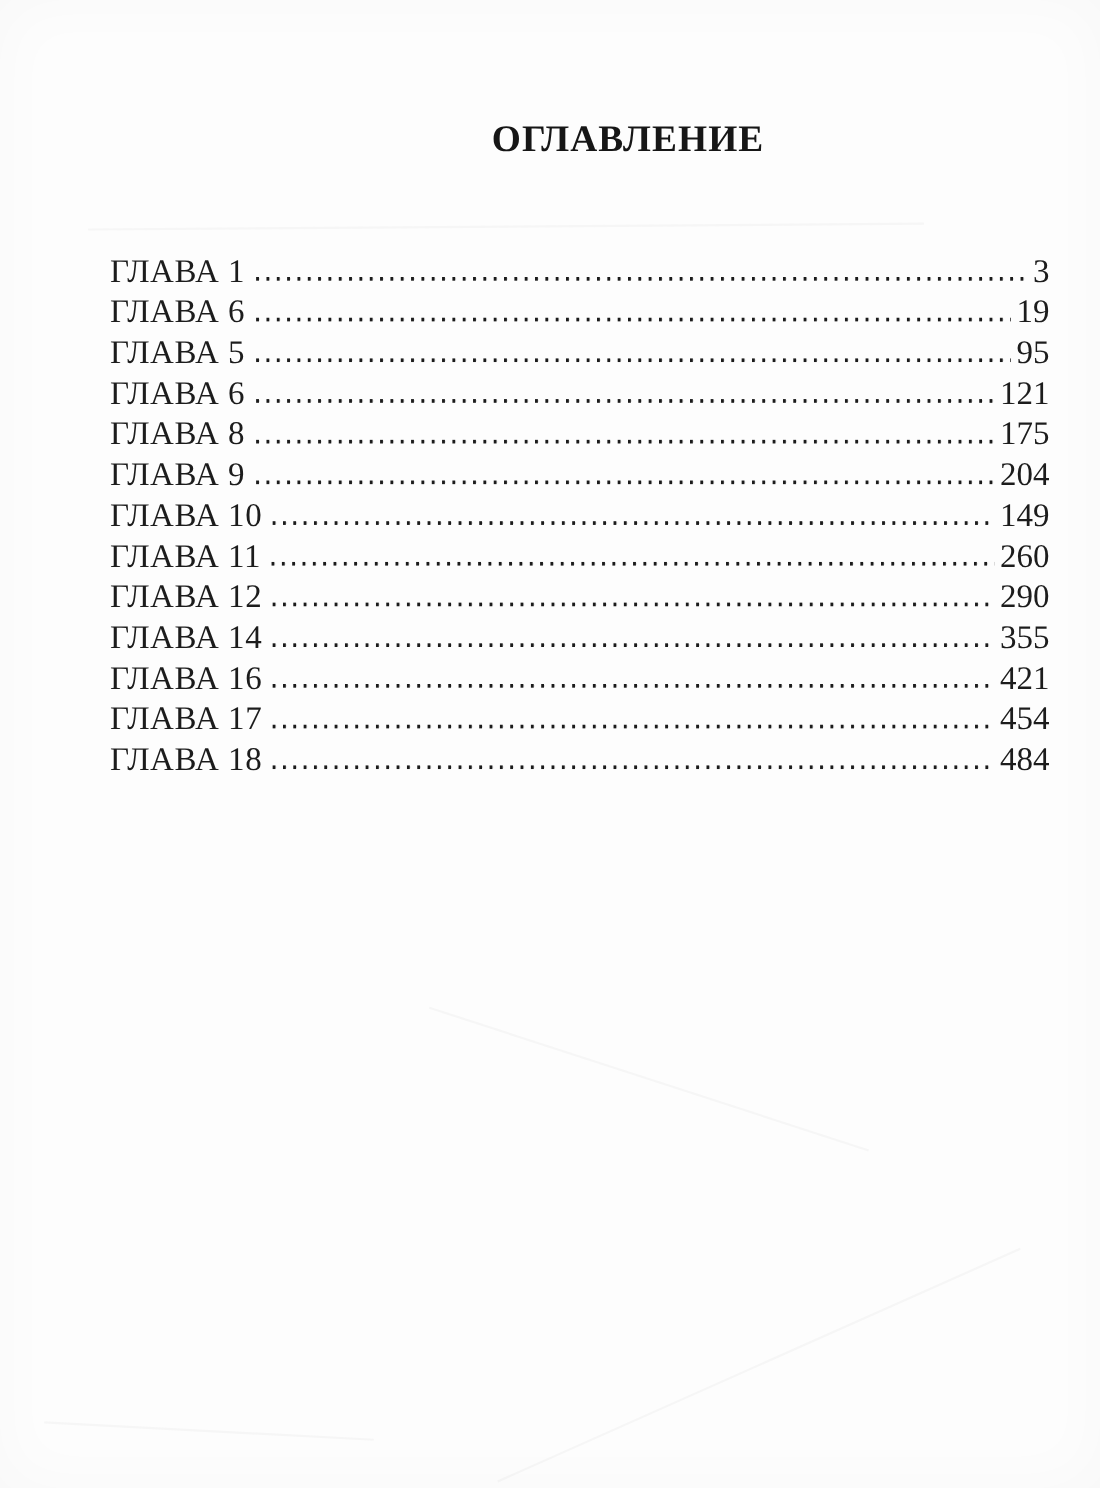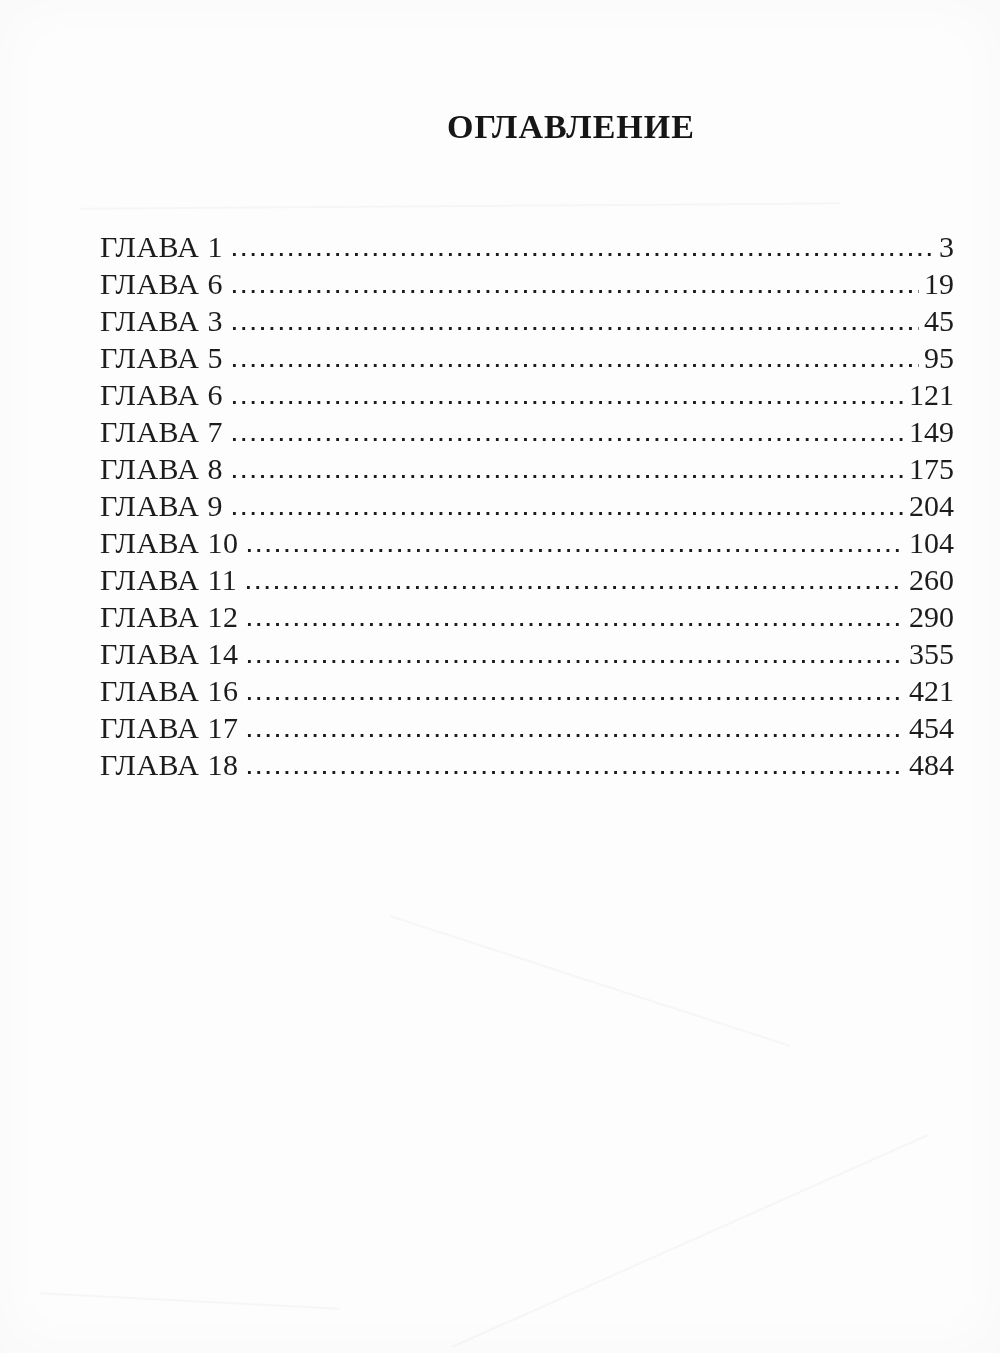"ГЛАВА 3" div.toc-row { html: <div> <span>ГЛАВА 3</span> <span></span> <span>45</span> </div> -> none }
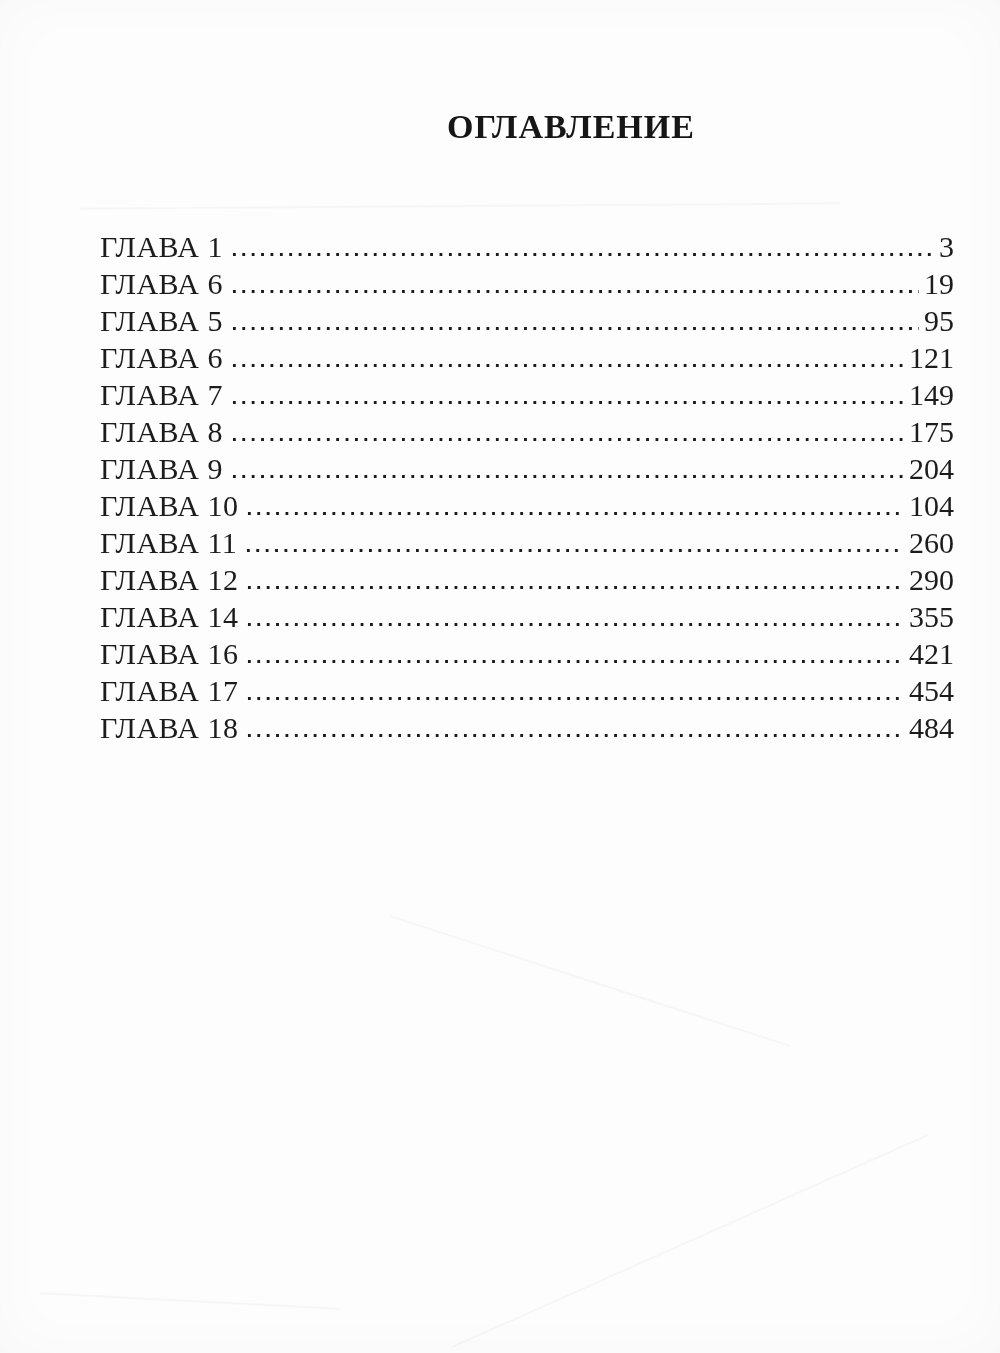"ГЛАВА 7" div.toc-row { html: <div> <span>ГЛАВА 7</span> <span></span> <span>149</span> </div> -> none }
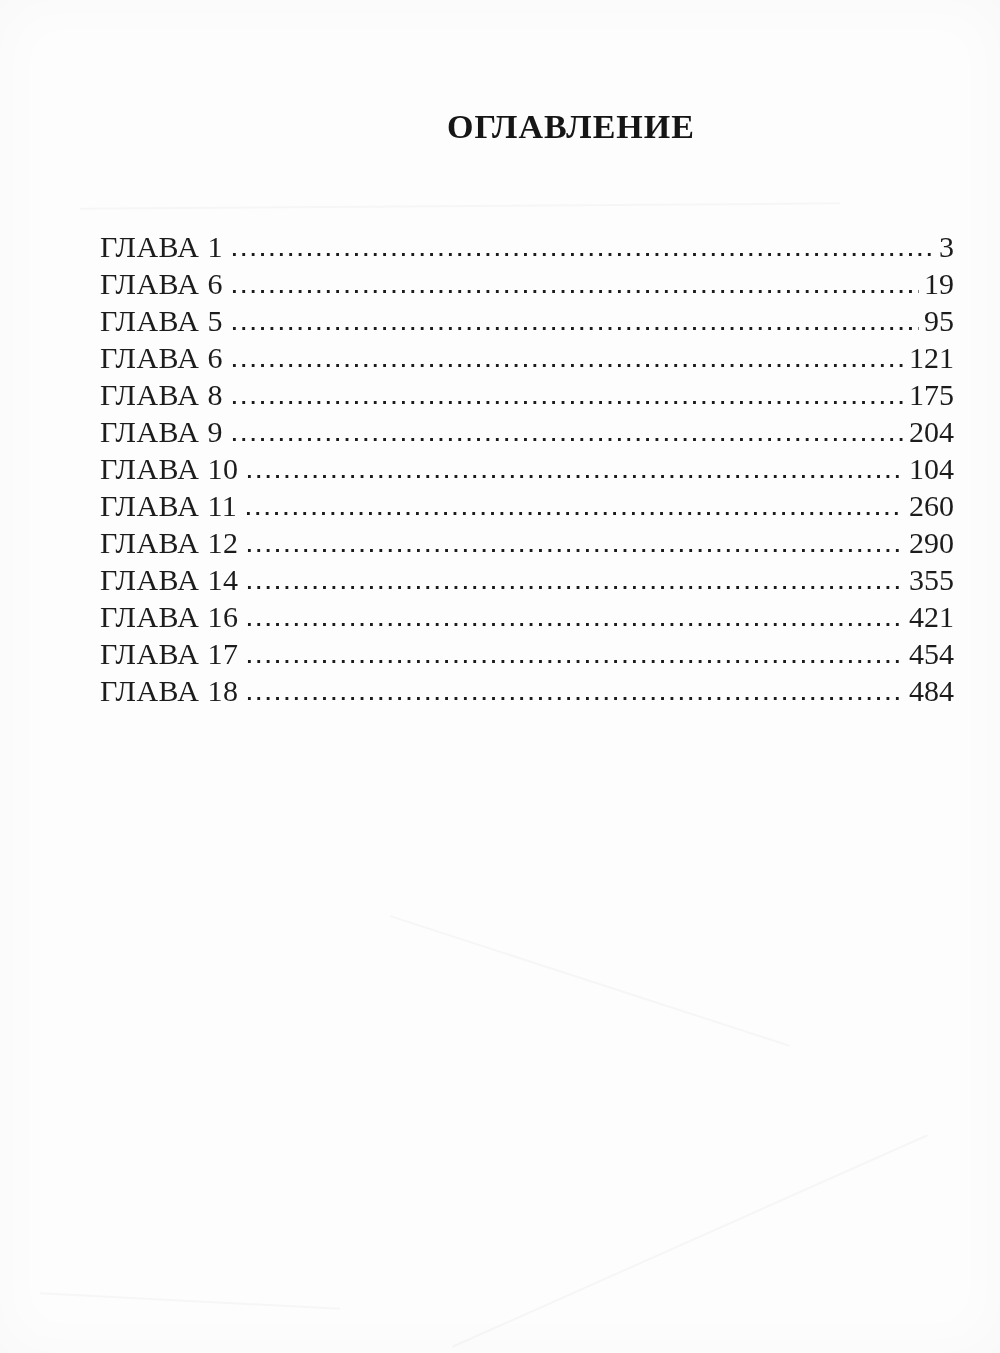"104" span.toc-page { text: 104 -> 149 }
